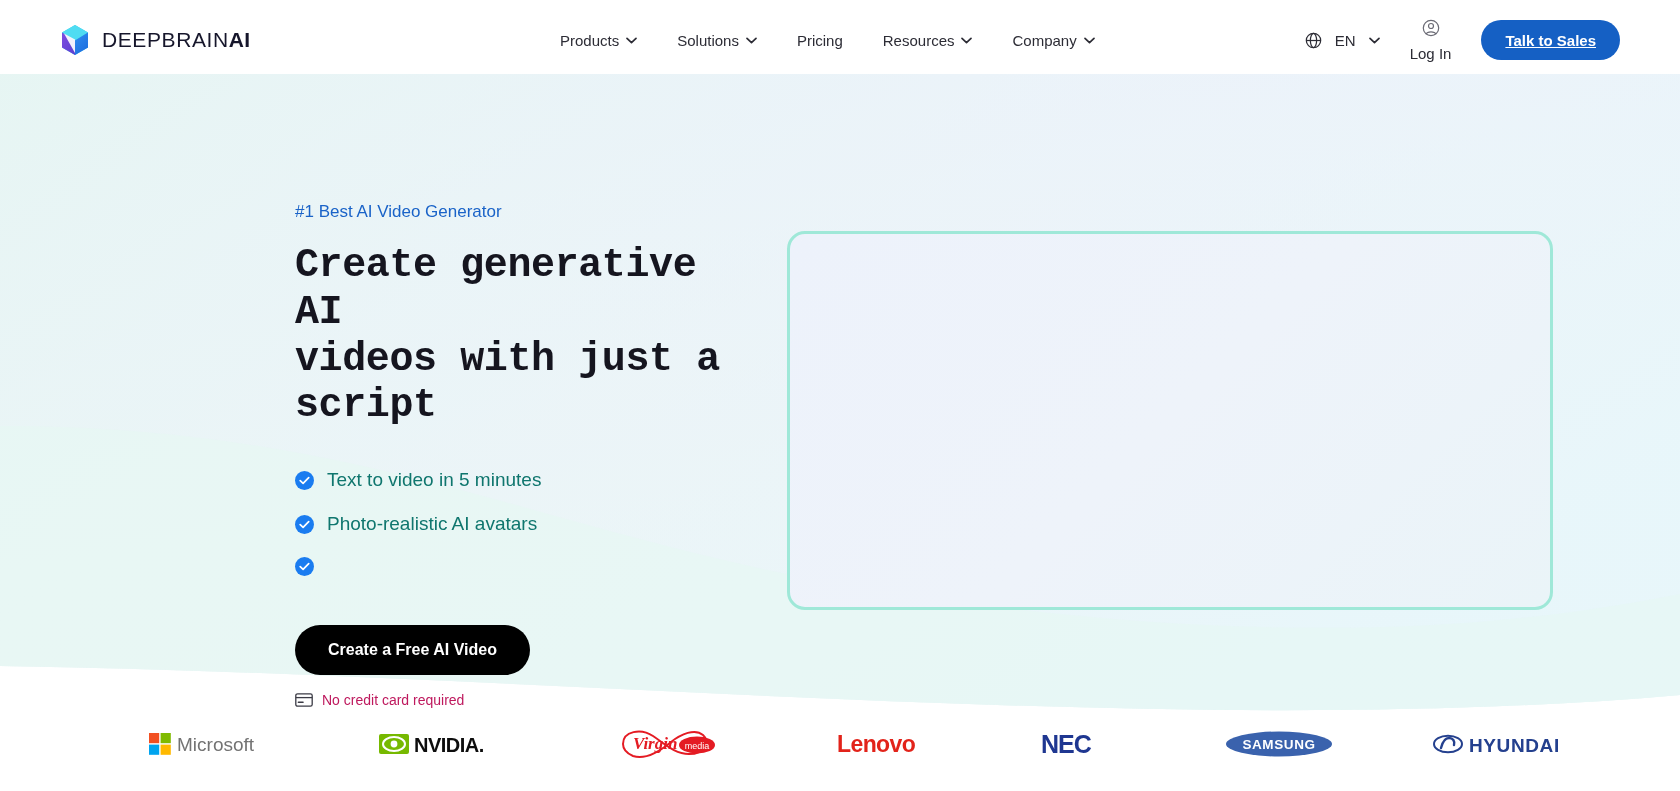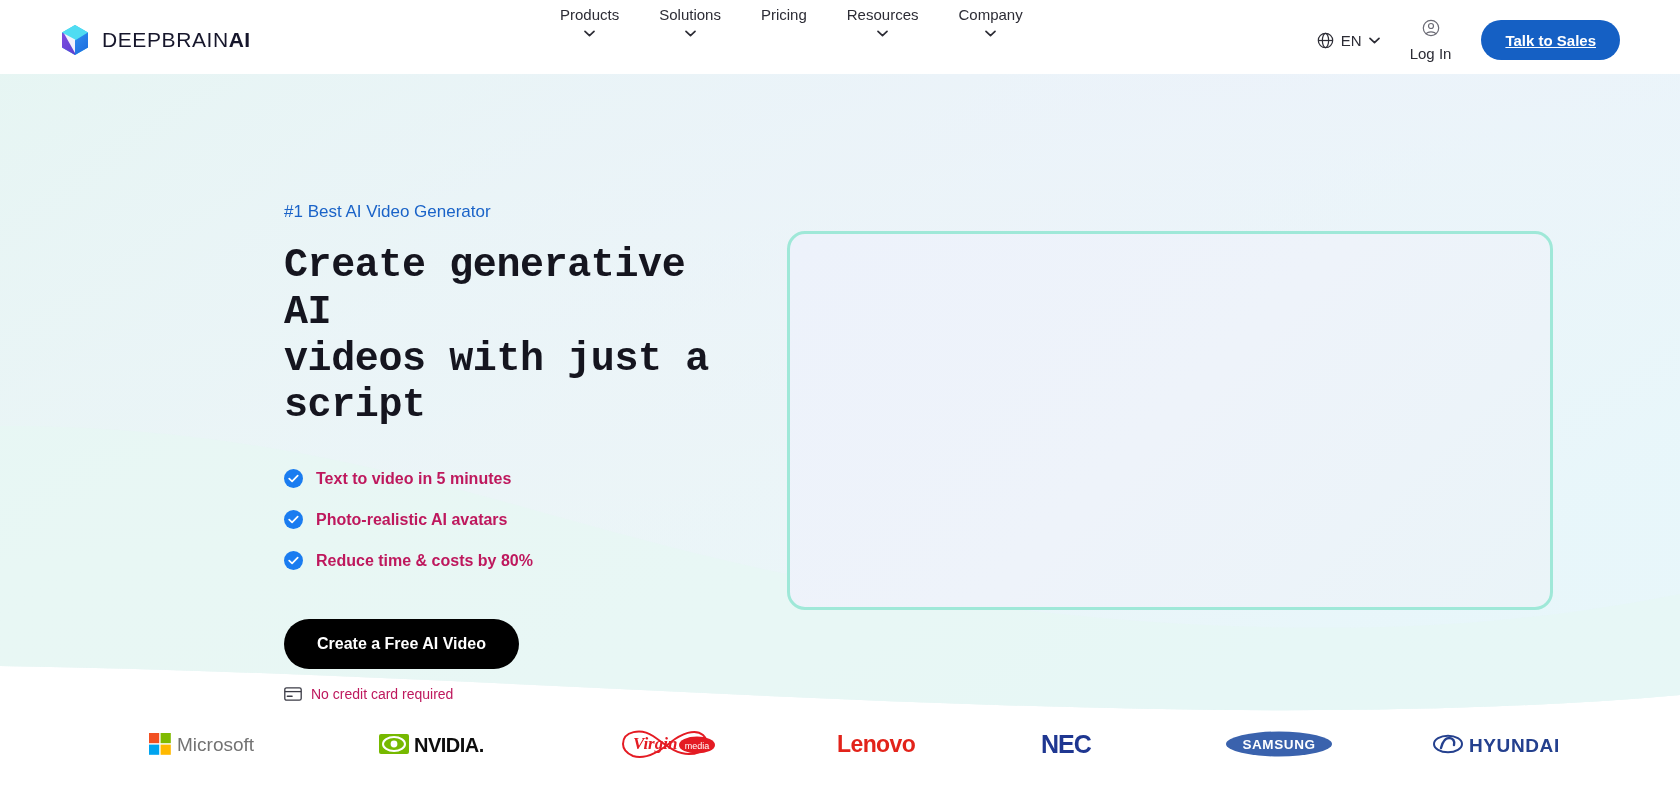"Products" .nav-item { flex-direction: column -> none }
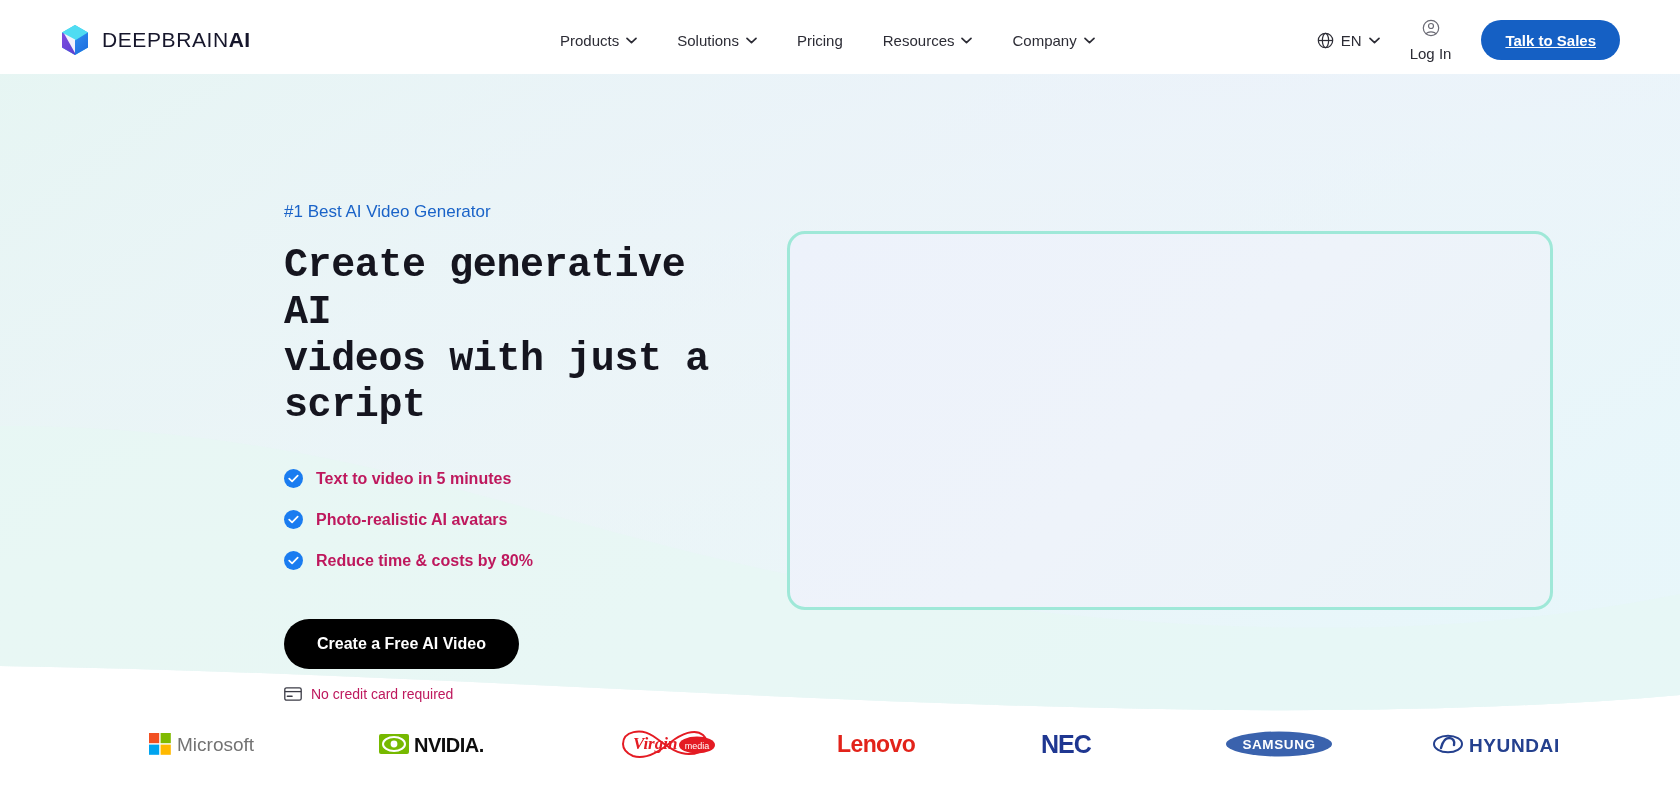"EN" .lang { gap: 7px -> 13px }
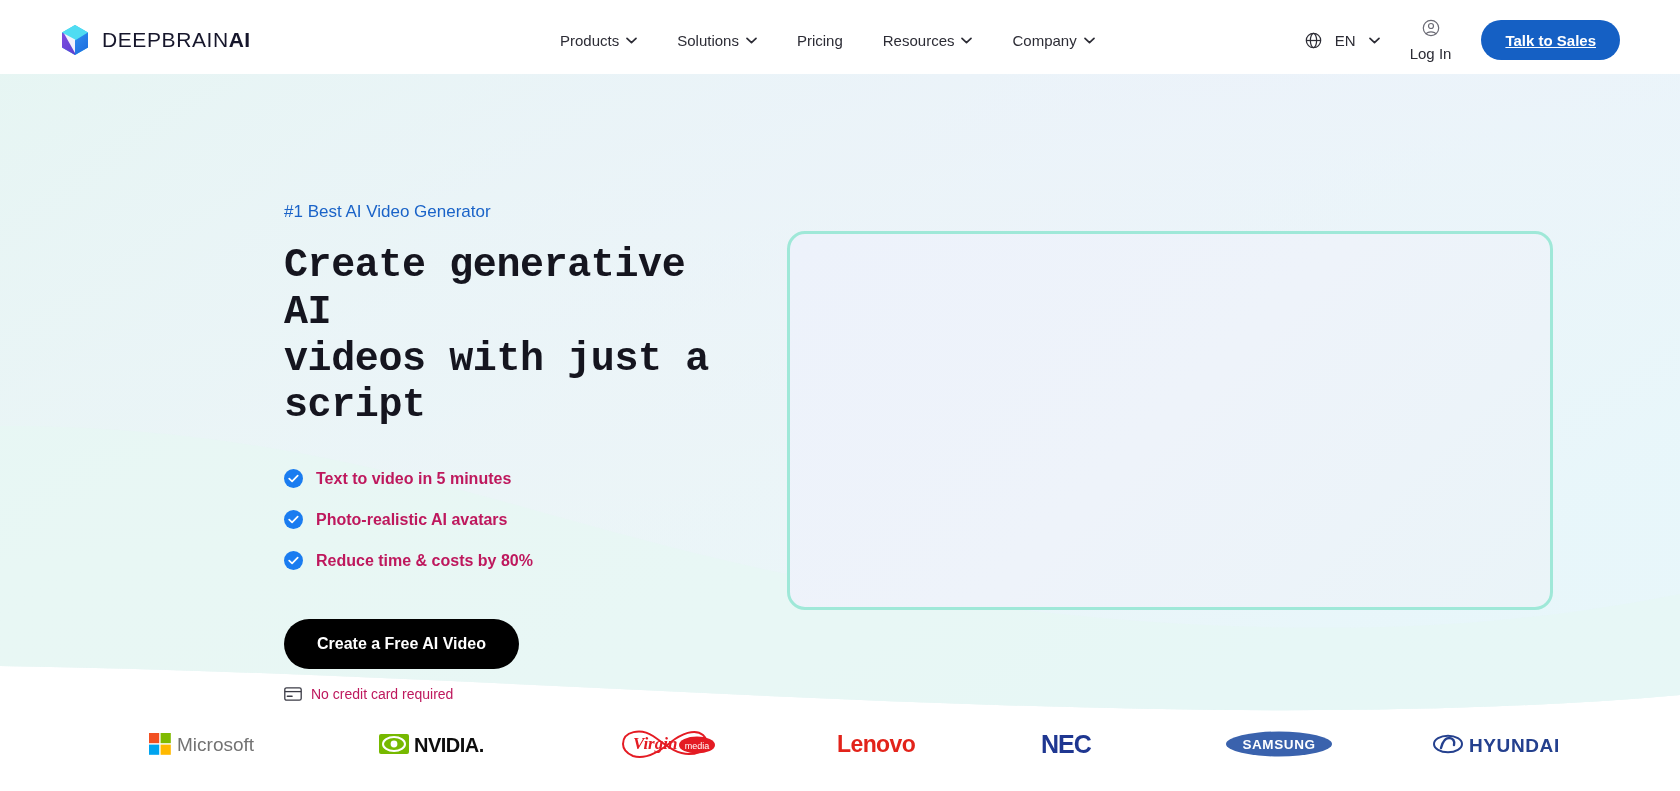"#1 Best AI Video Generator" .hero-left { left: 284px -> 295px }
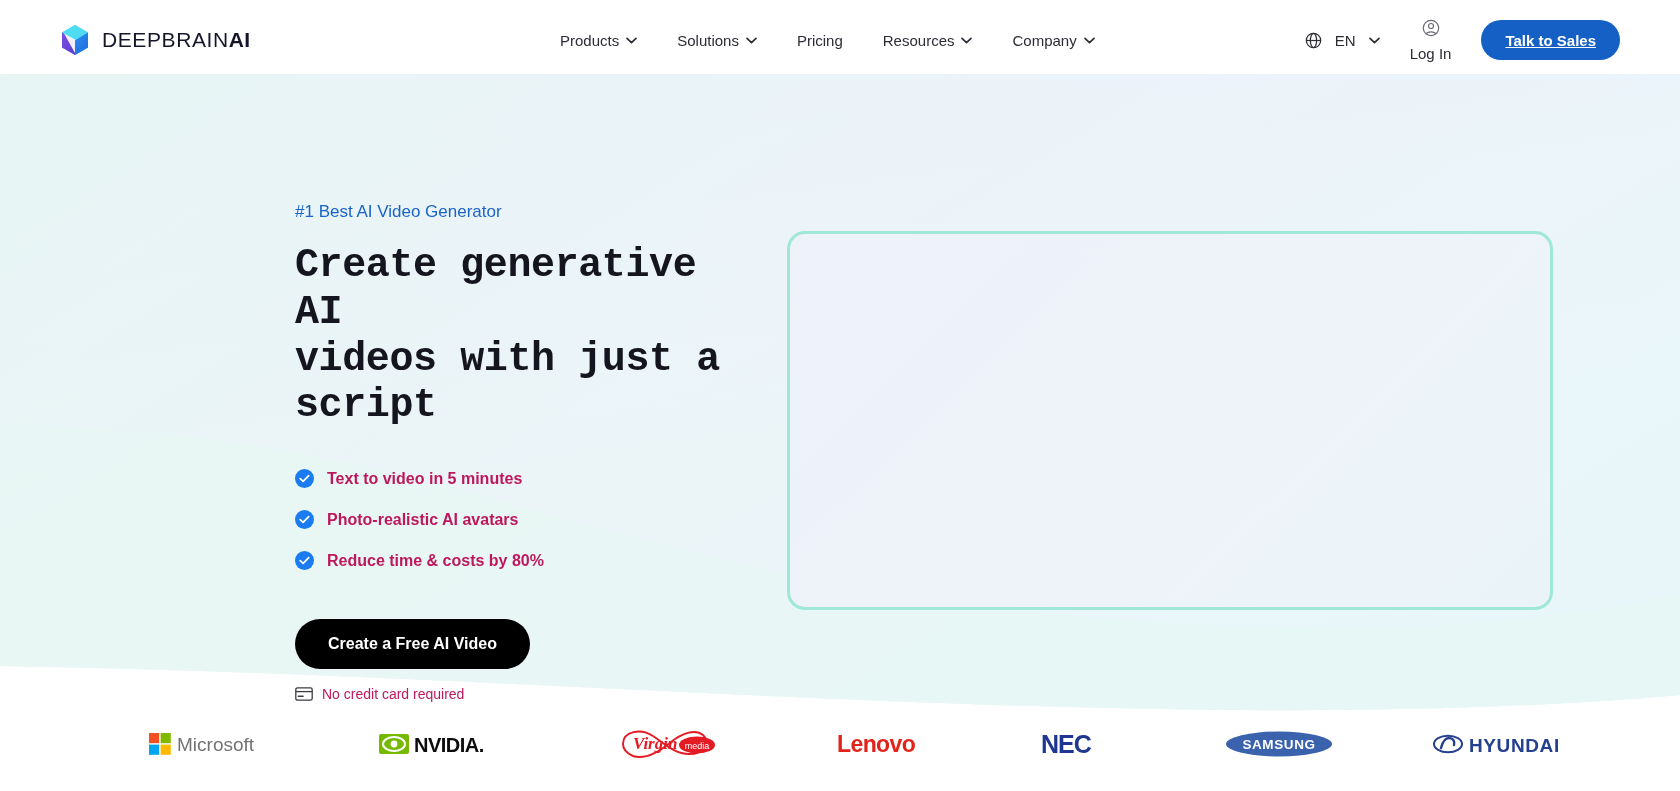"Text to video in 5" .bullet-text { color: #be185d -> #0f766e; font-size: 16px -> 19px; font-weight: bold -> none }
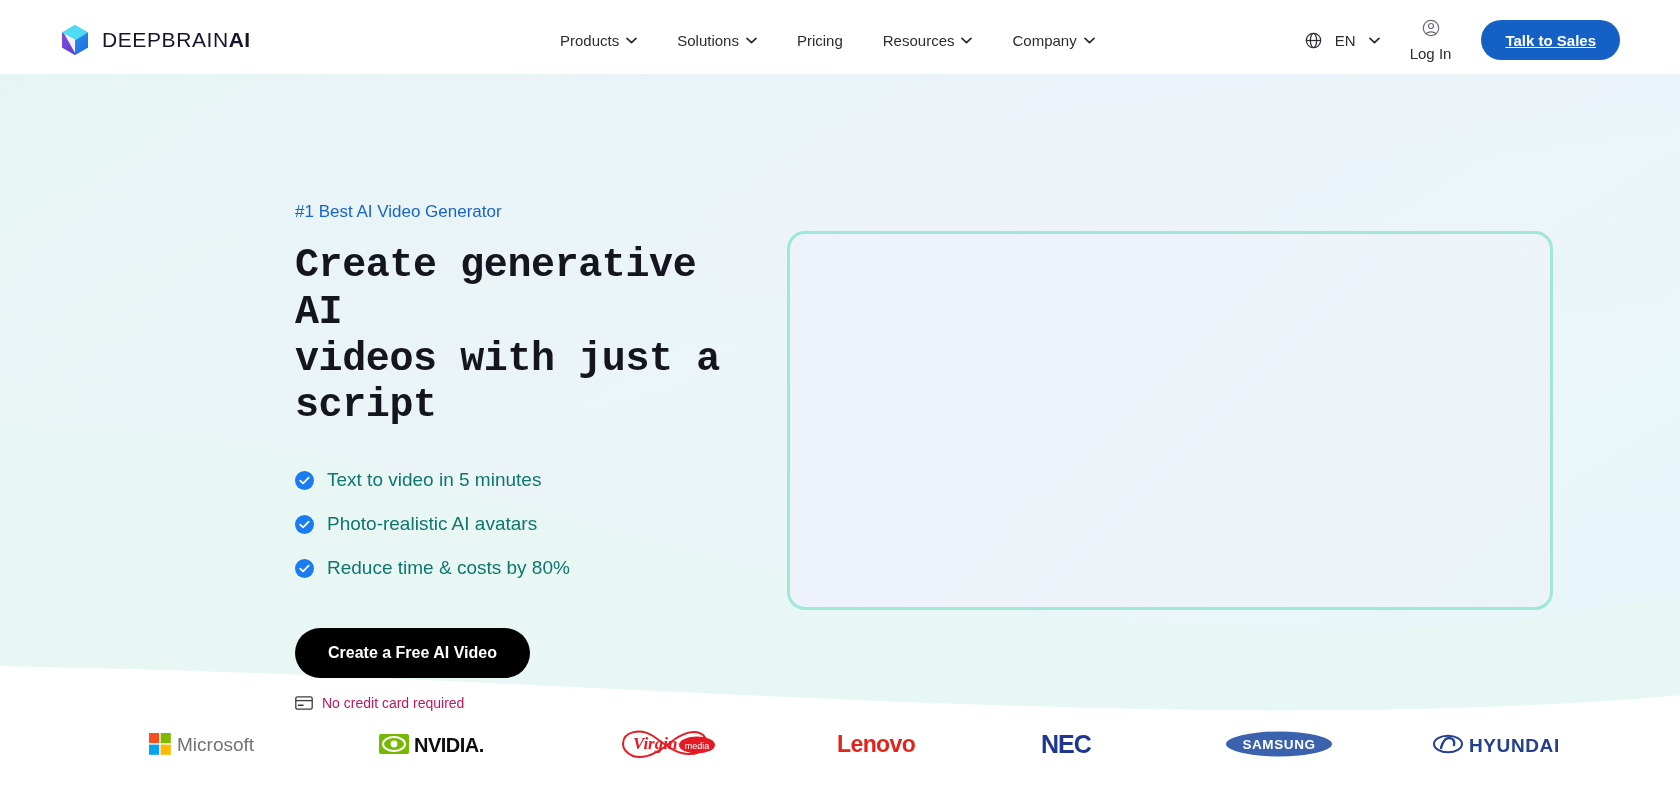"Reduce time & costs by" span.bullet-text { html: <span>Reduce time &amp; costs by 80%</span> -> none }
